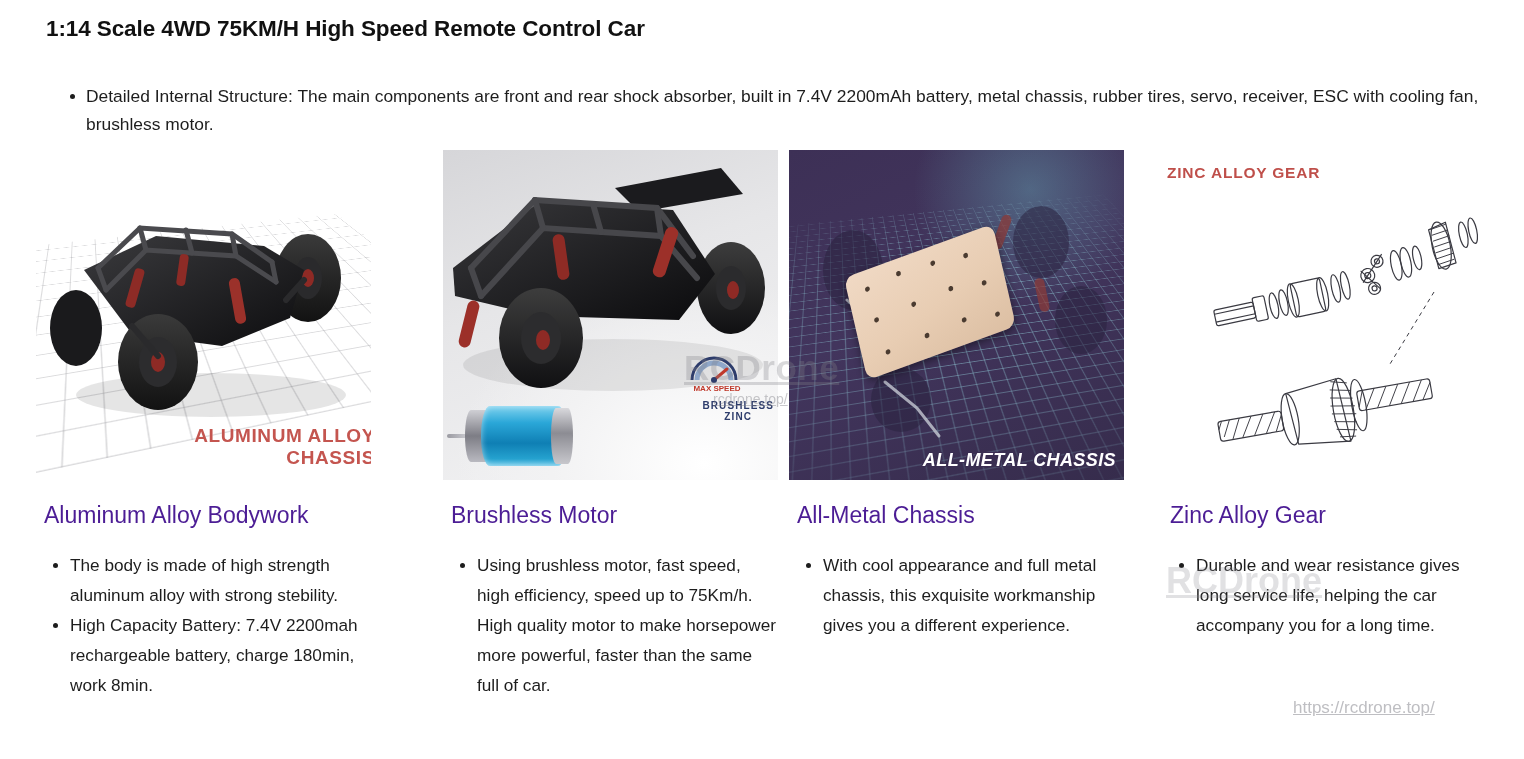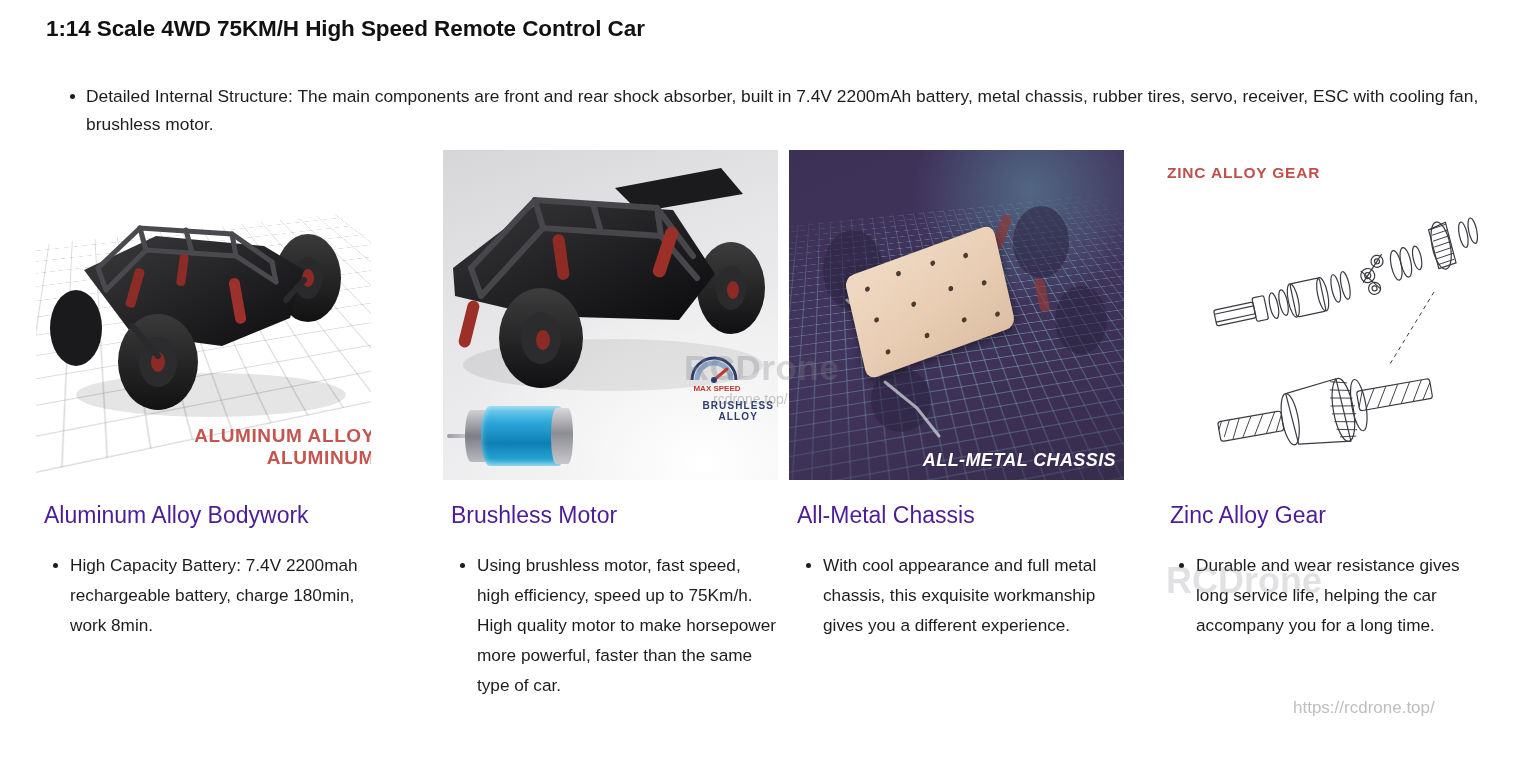"RCDrone" .wm { text-decoration: none -> underline }
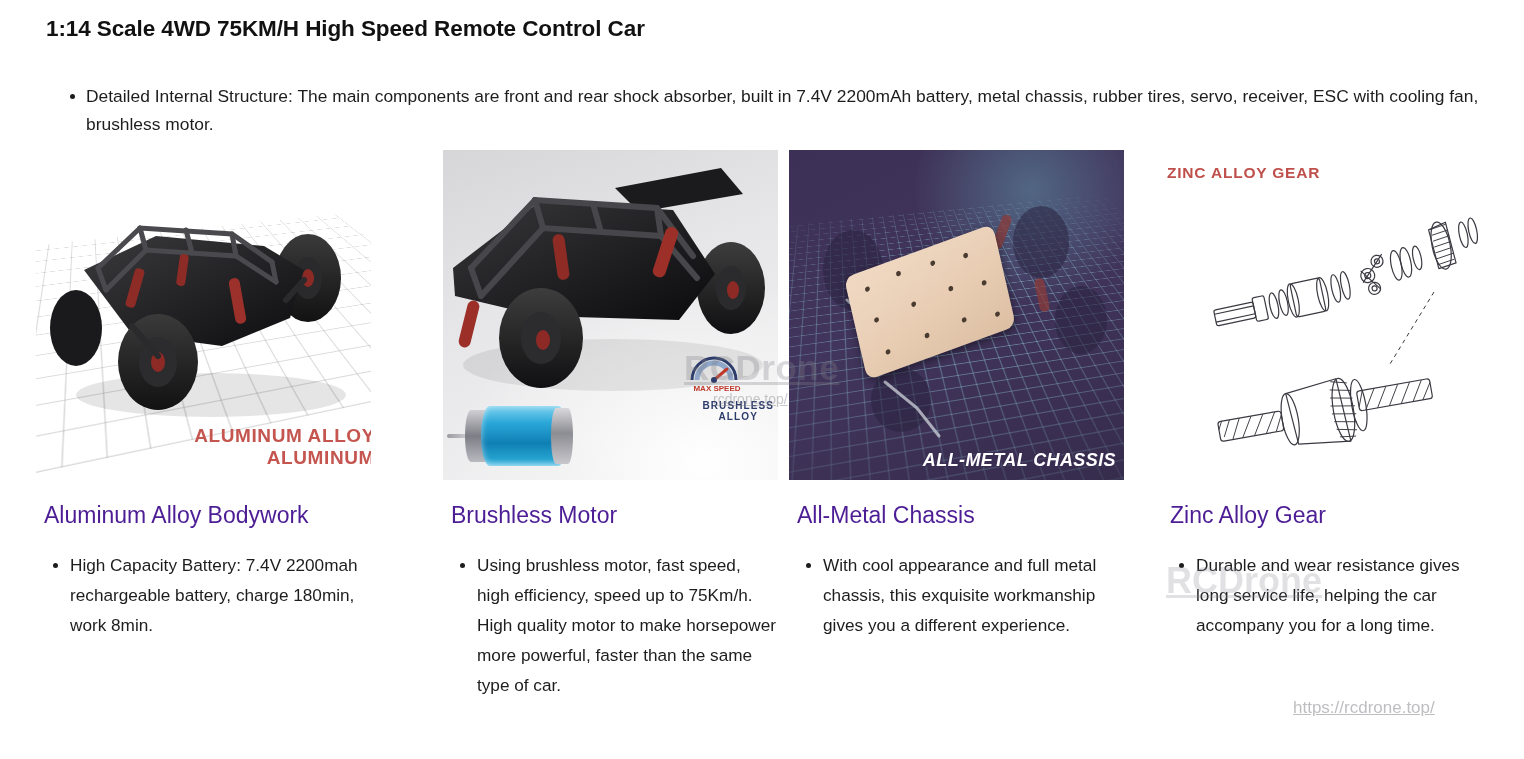"ALLOY" span { text: ALLOY -> ZINC }
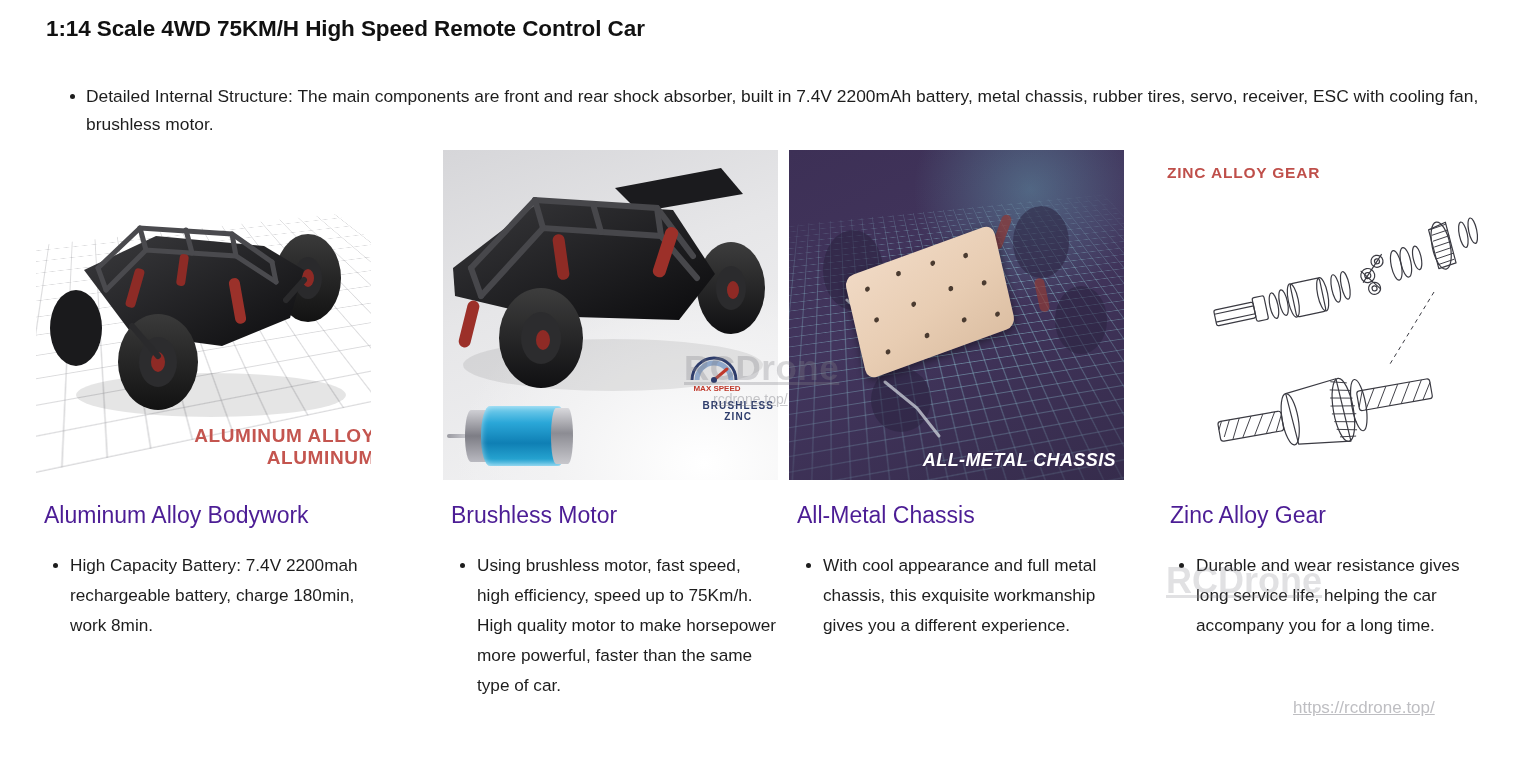"ALUMINUM" span { text: ALUMINUM -> CHASSIS }
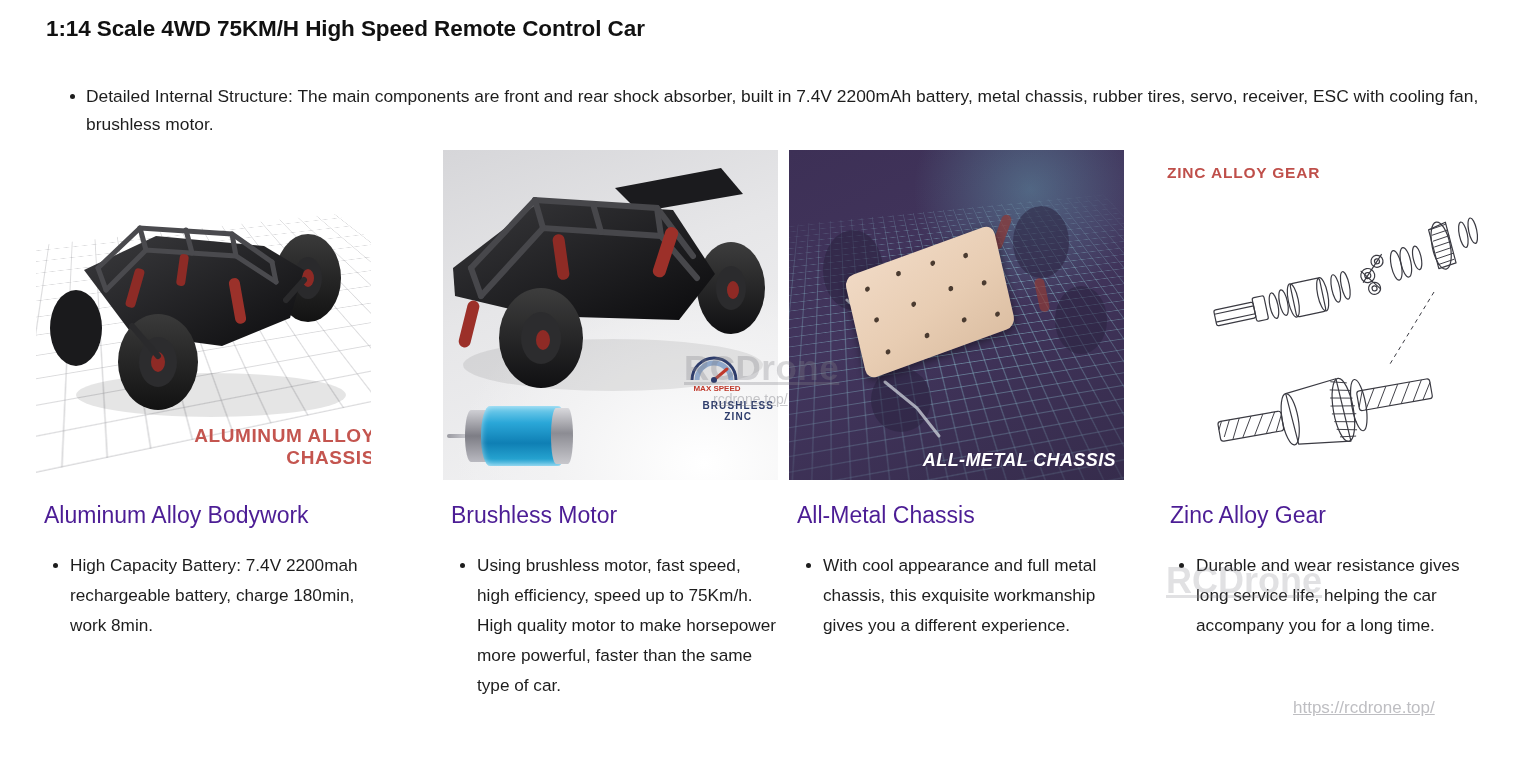"The body is made of" li.bullet { html: none -> <li>The body is made of high strength aluminum alloy with strong stebility.</li> }
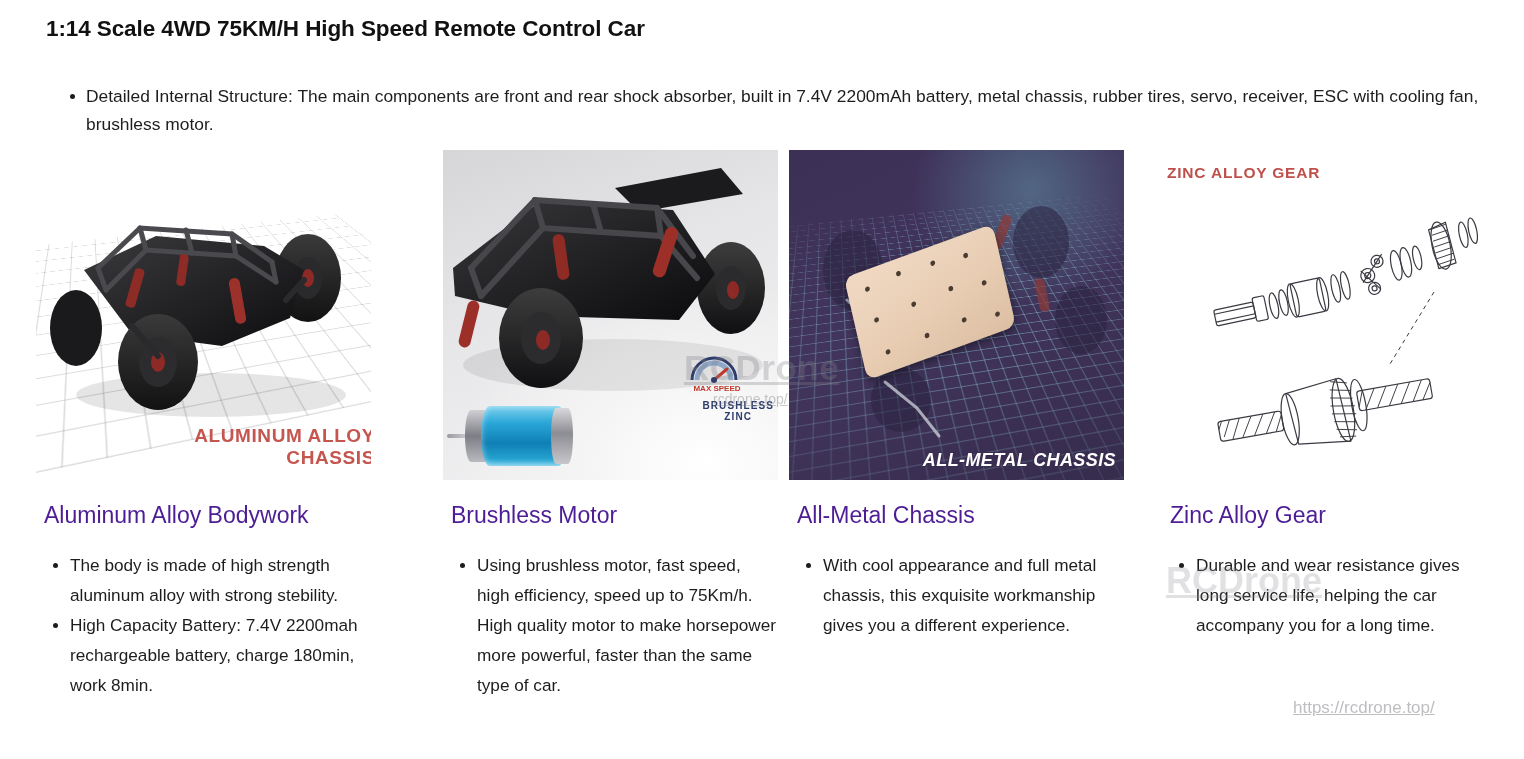"Using brushless motor, fast speed," li.bullet { text: type -> full }
